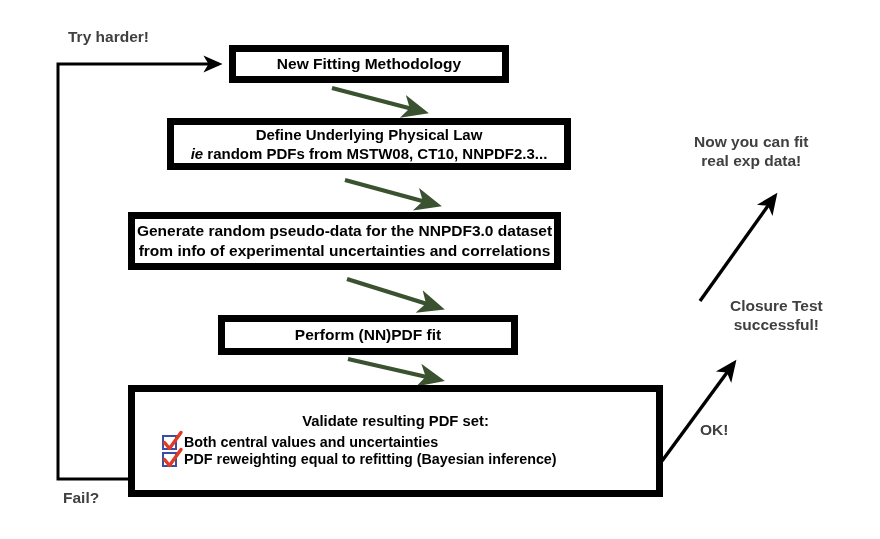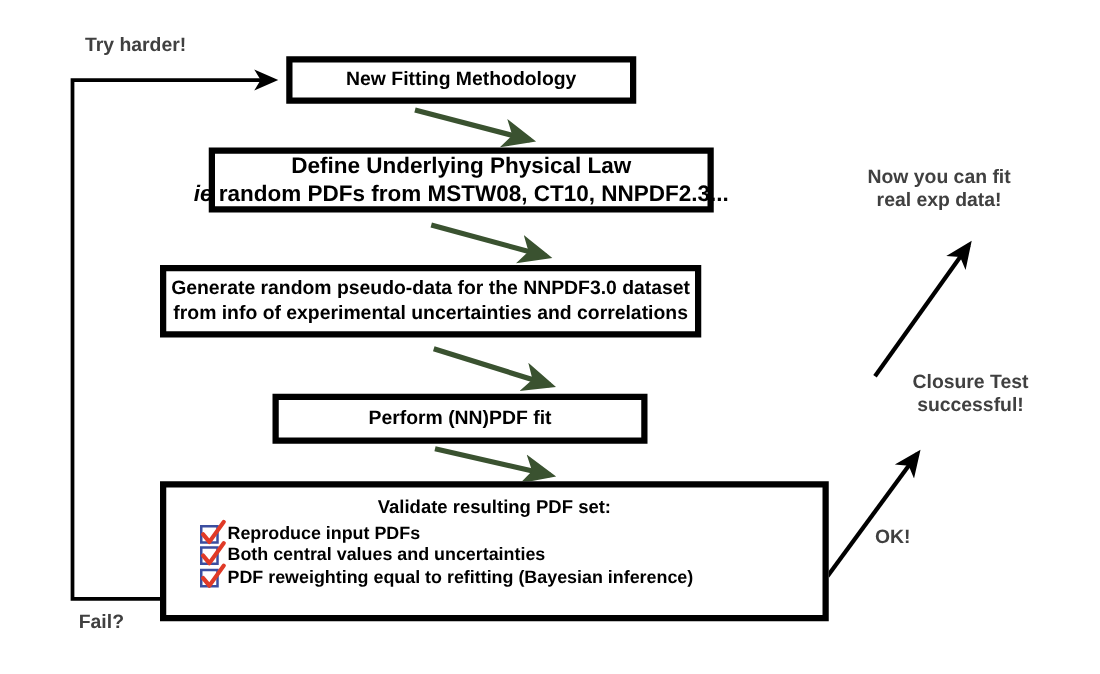"New Fitting Methodology" .box { border: 5px solid #000000 -> 7px solid #000000 }
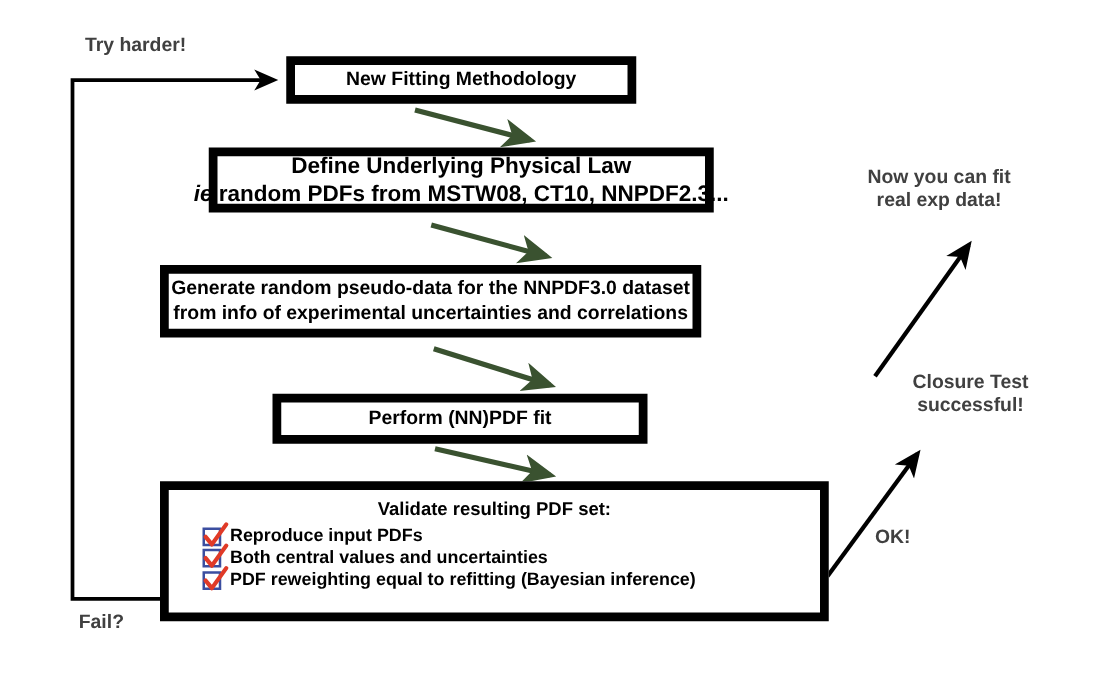"Define Underlying Physical Law" .b2 { font-size: 18px -> 15px }
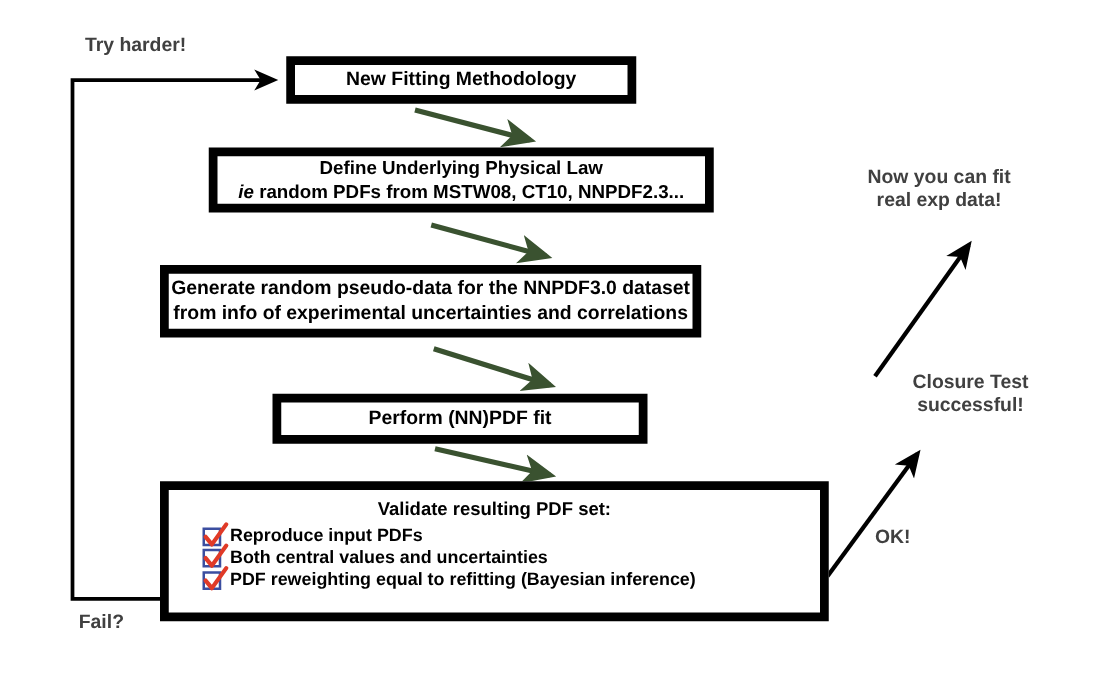"Validate resulting PDF set:" .b5 { padding-top: 7px -> 20px }
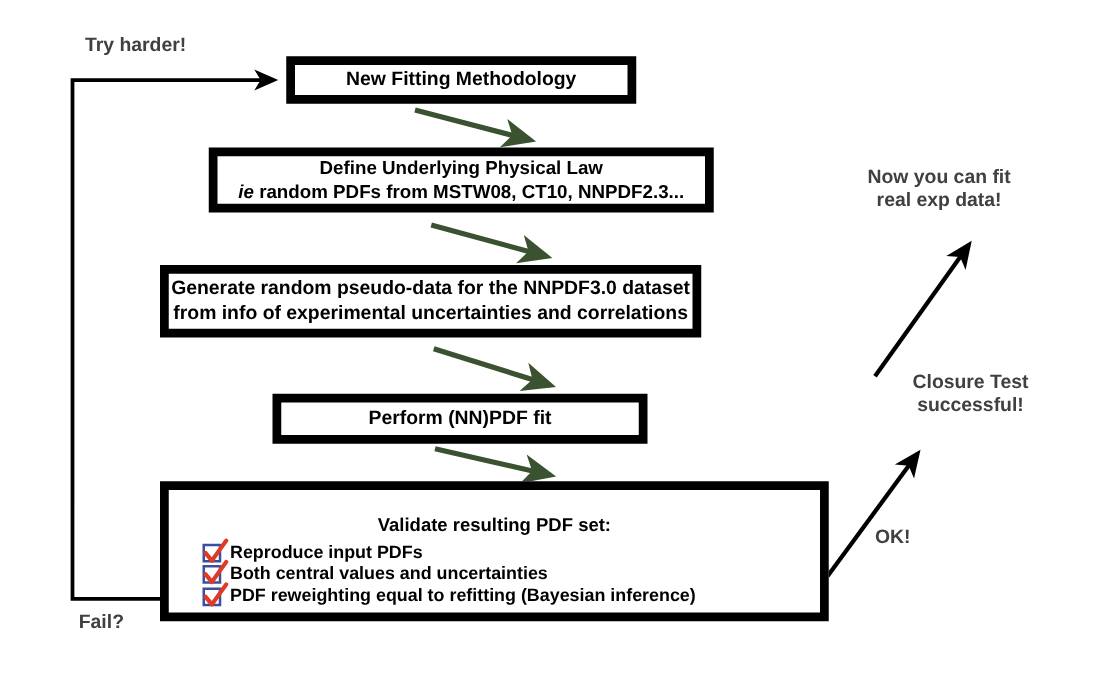"Reproduce input PDFs" div.check-row { html: <div> <span> <svg> <path></path> </svg> </span> <span>Reproduce input PDFs</span> </div> -> none }
